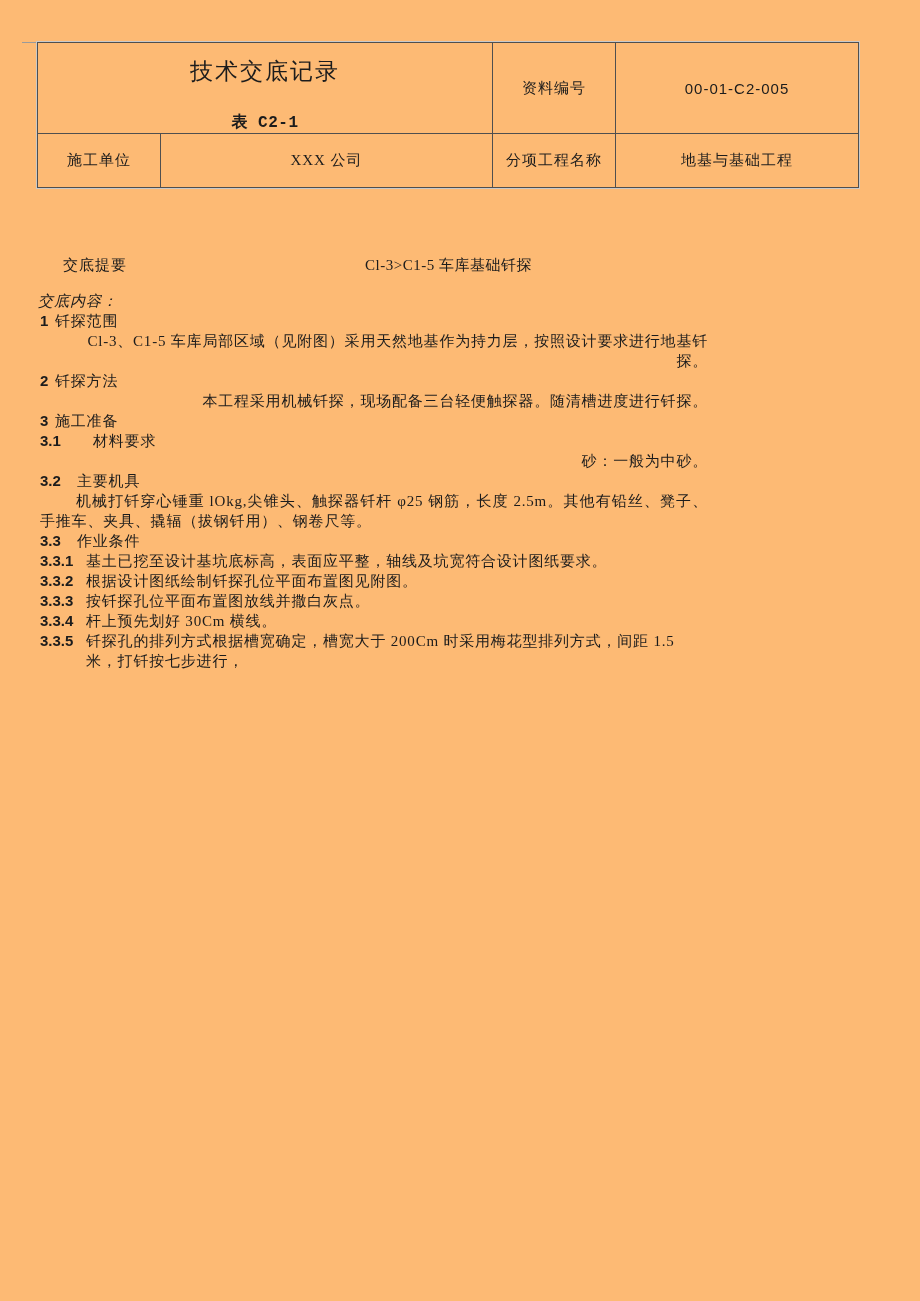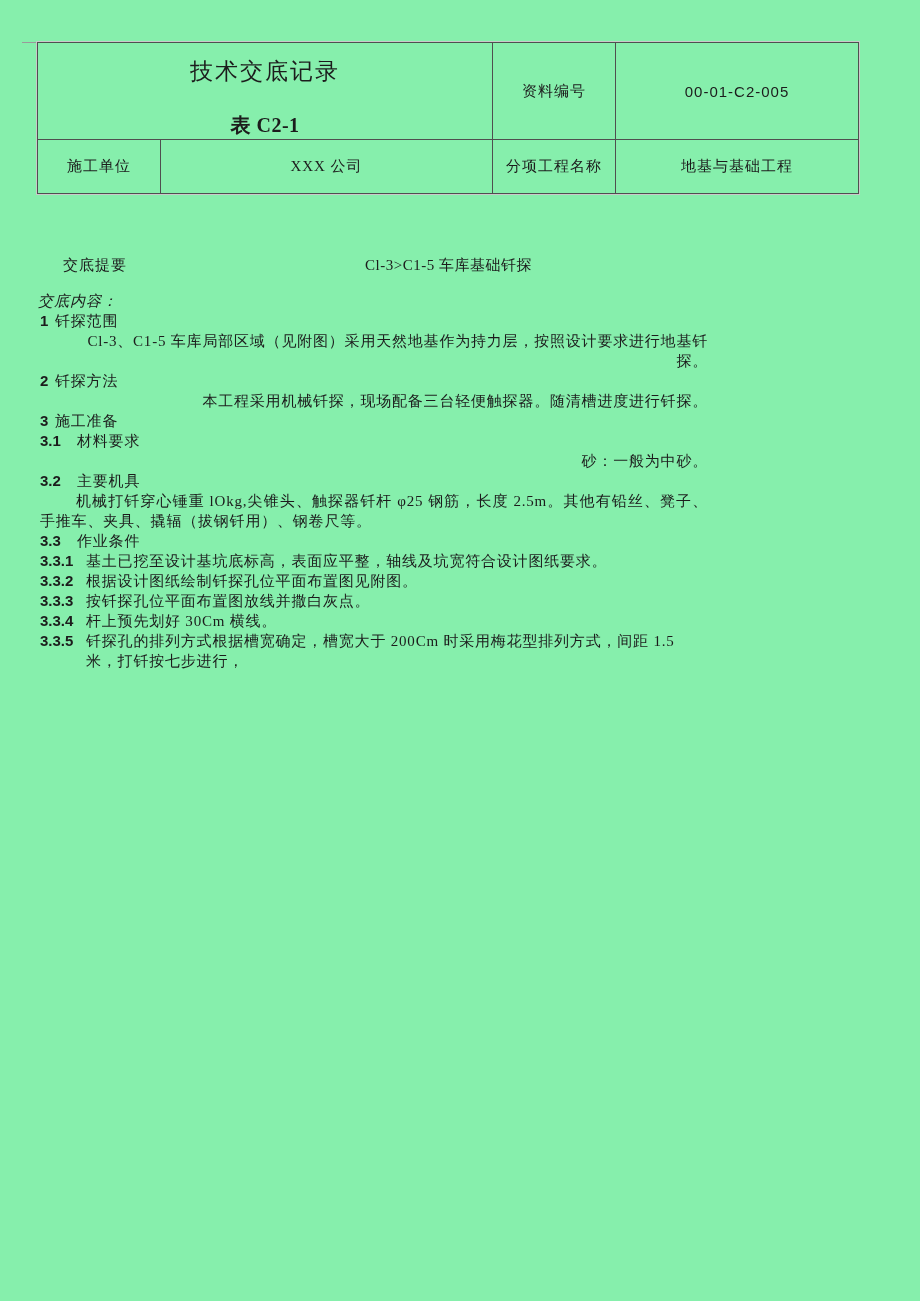"技术交底记录" .page { background: #86efac -> #fdba74 }
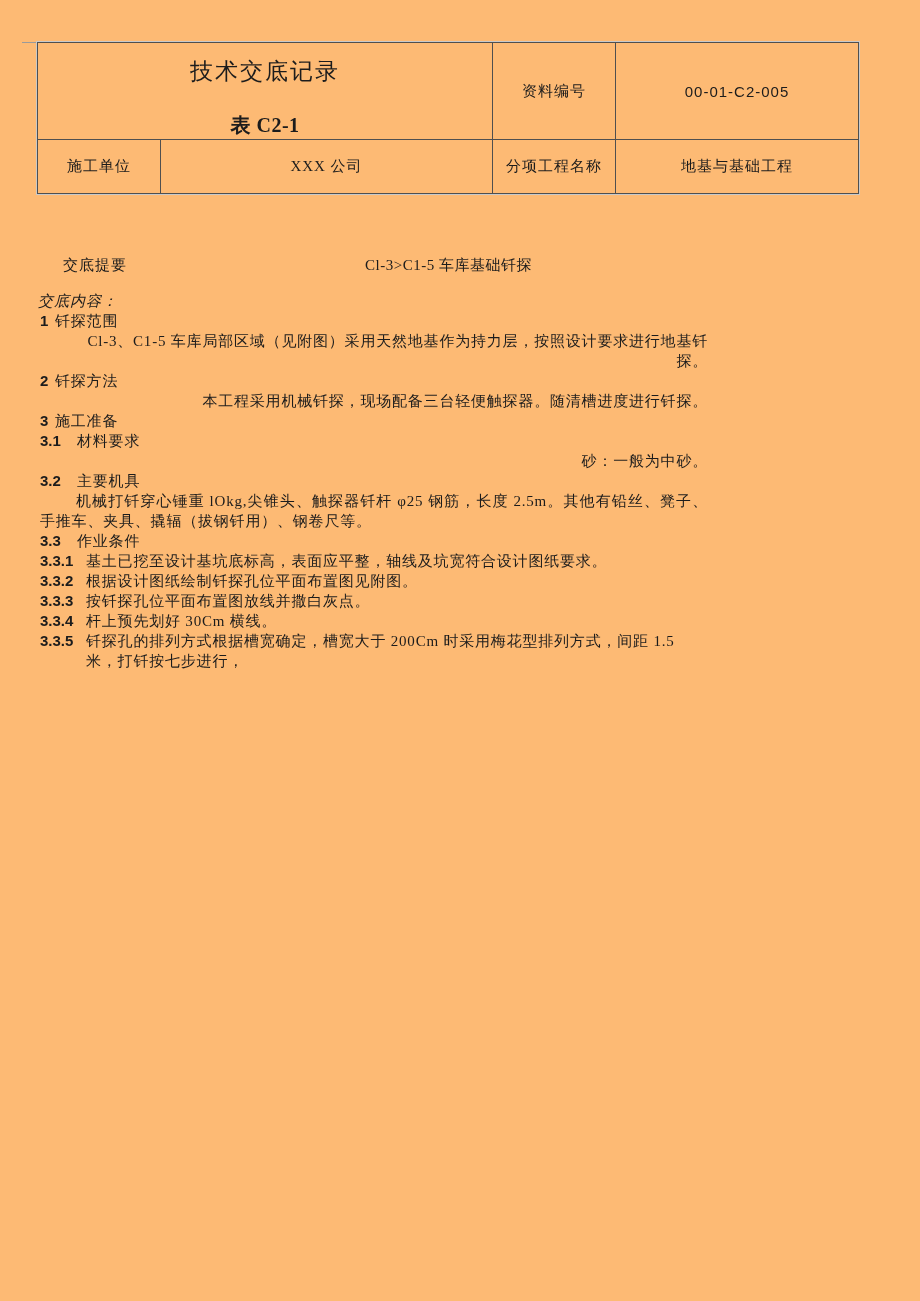"表 C2-1" .doc-subtitle { font-family: Liberation Serif, serif -> Liberation Mono, monospace; font-size: 20px -> 16px }
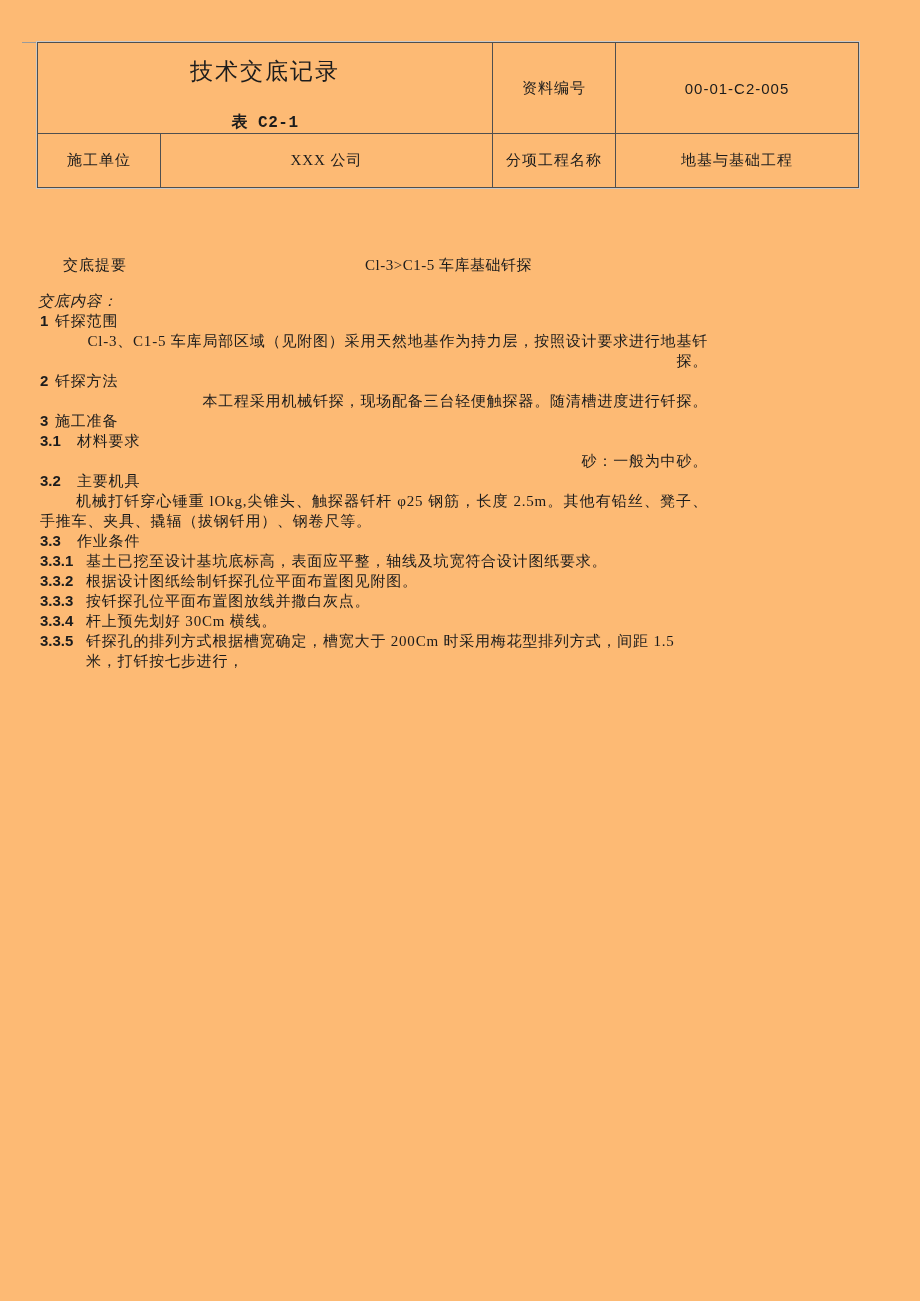"3.1" .mt-s31 { gap: none -> 16px }
